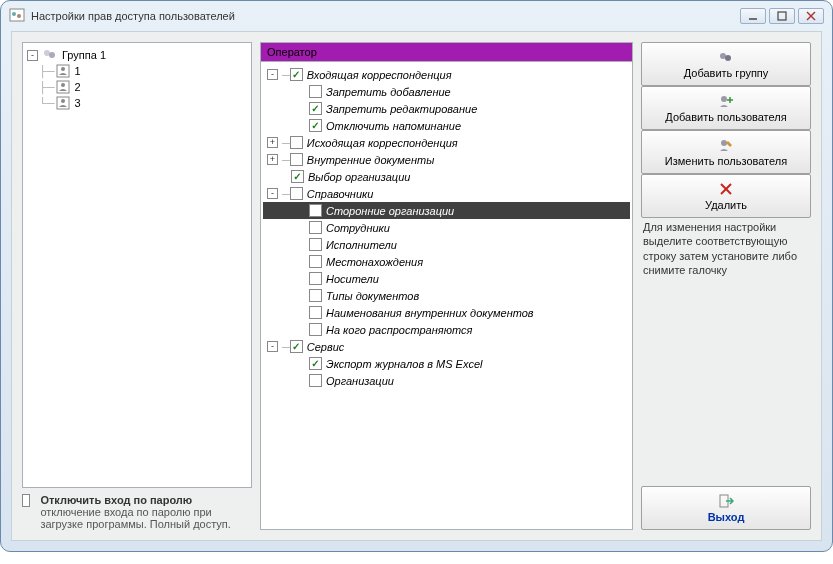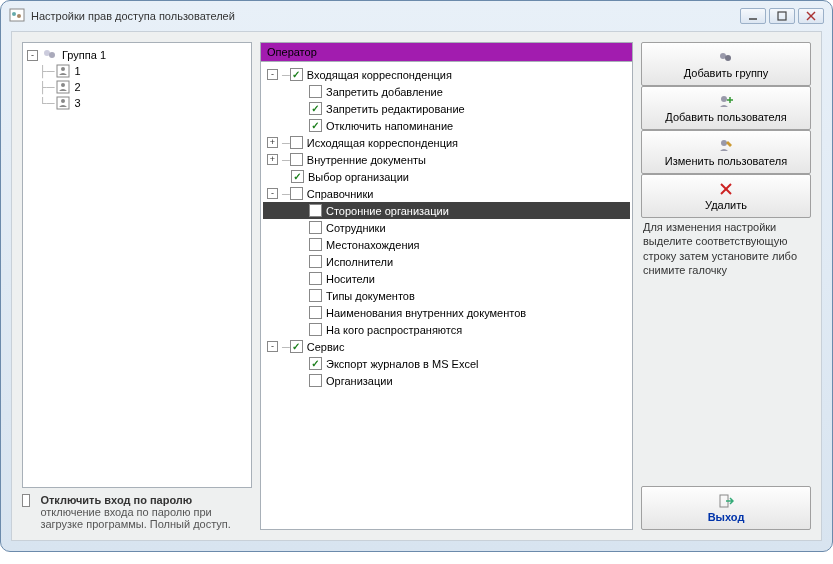"Входящая корреспонденция" .perm-text { font-style: none -> italic }
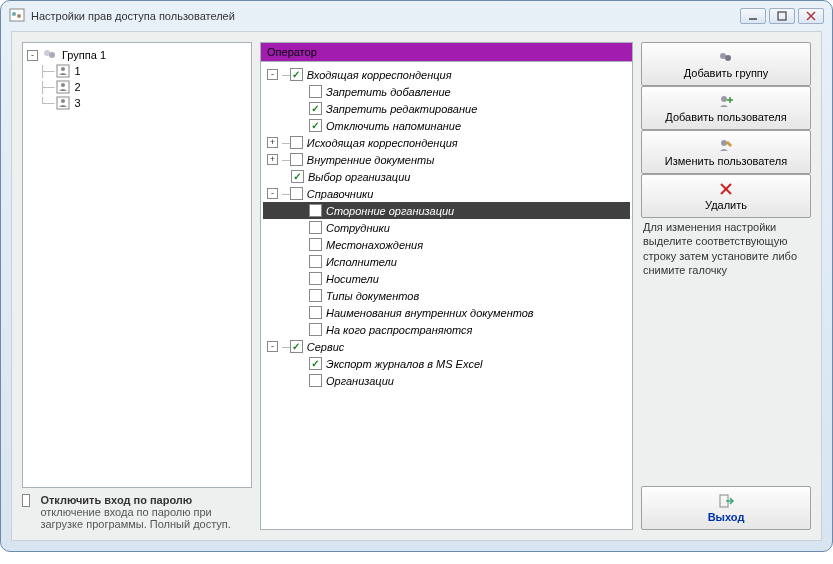"Местонахождения" div.perm-row { order: before "Исполнители" -> after "Исполнители" }
